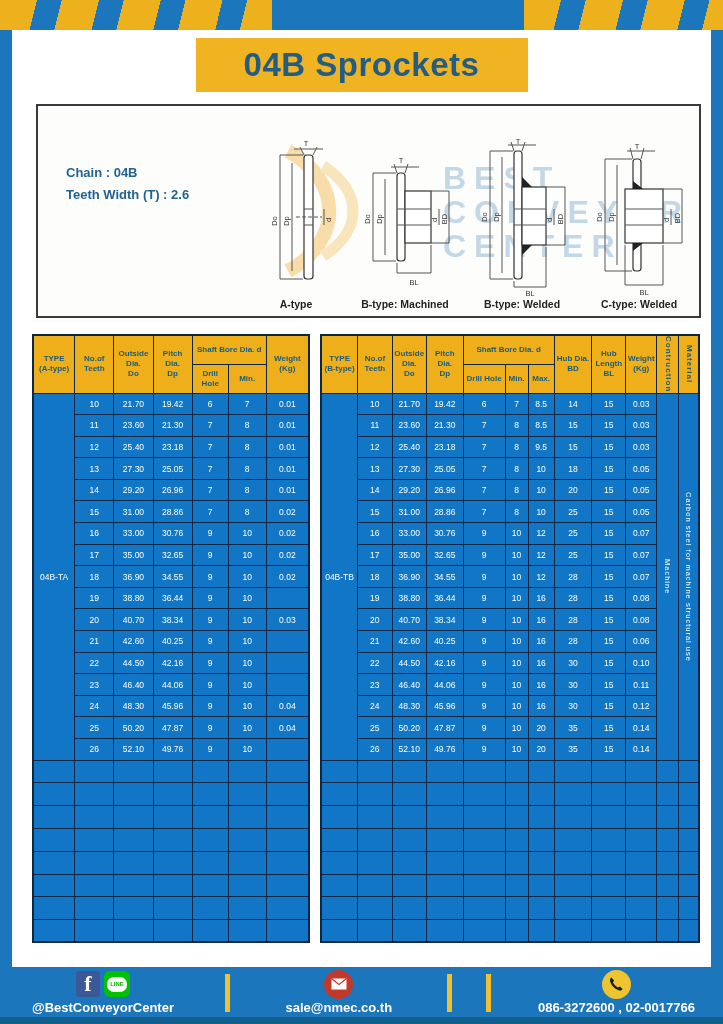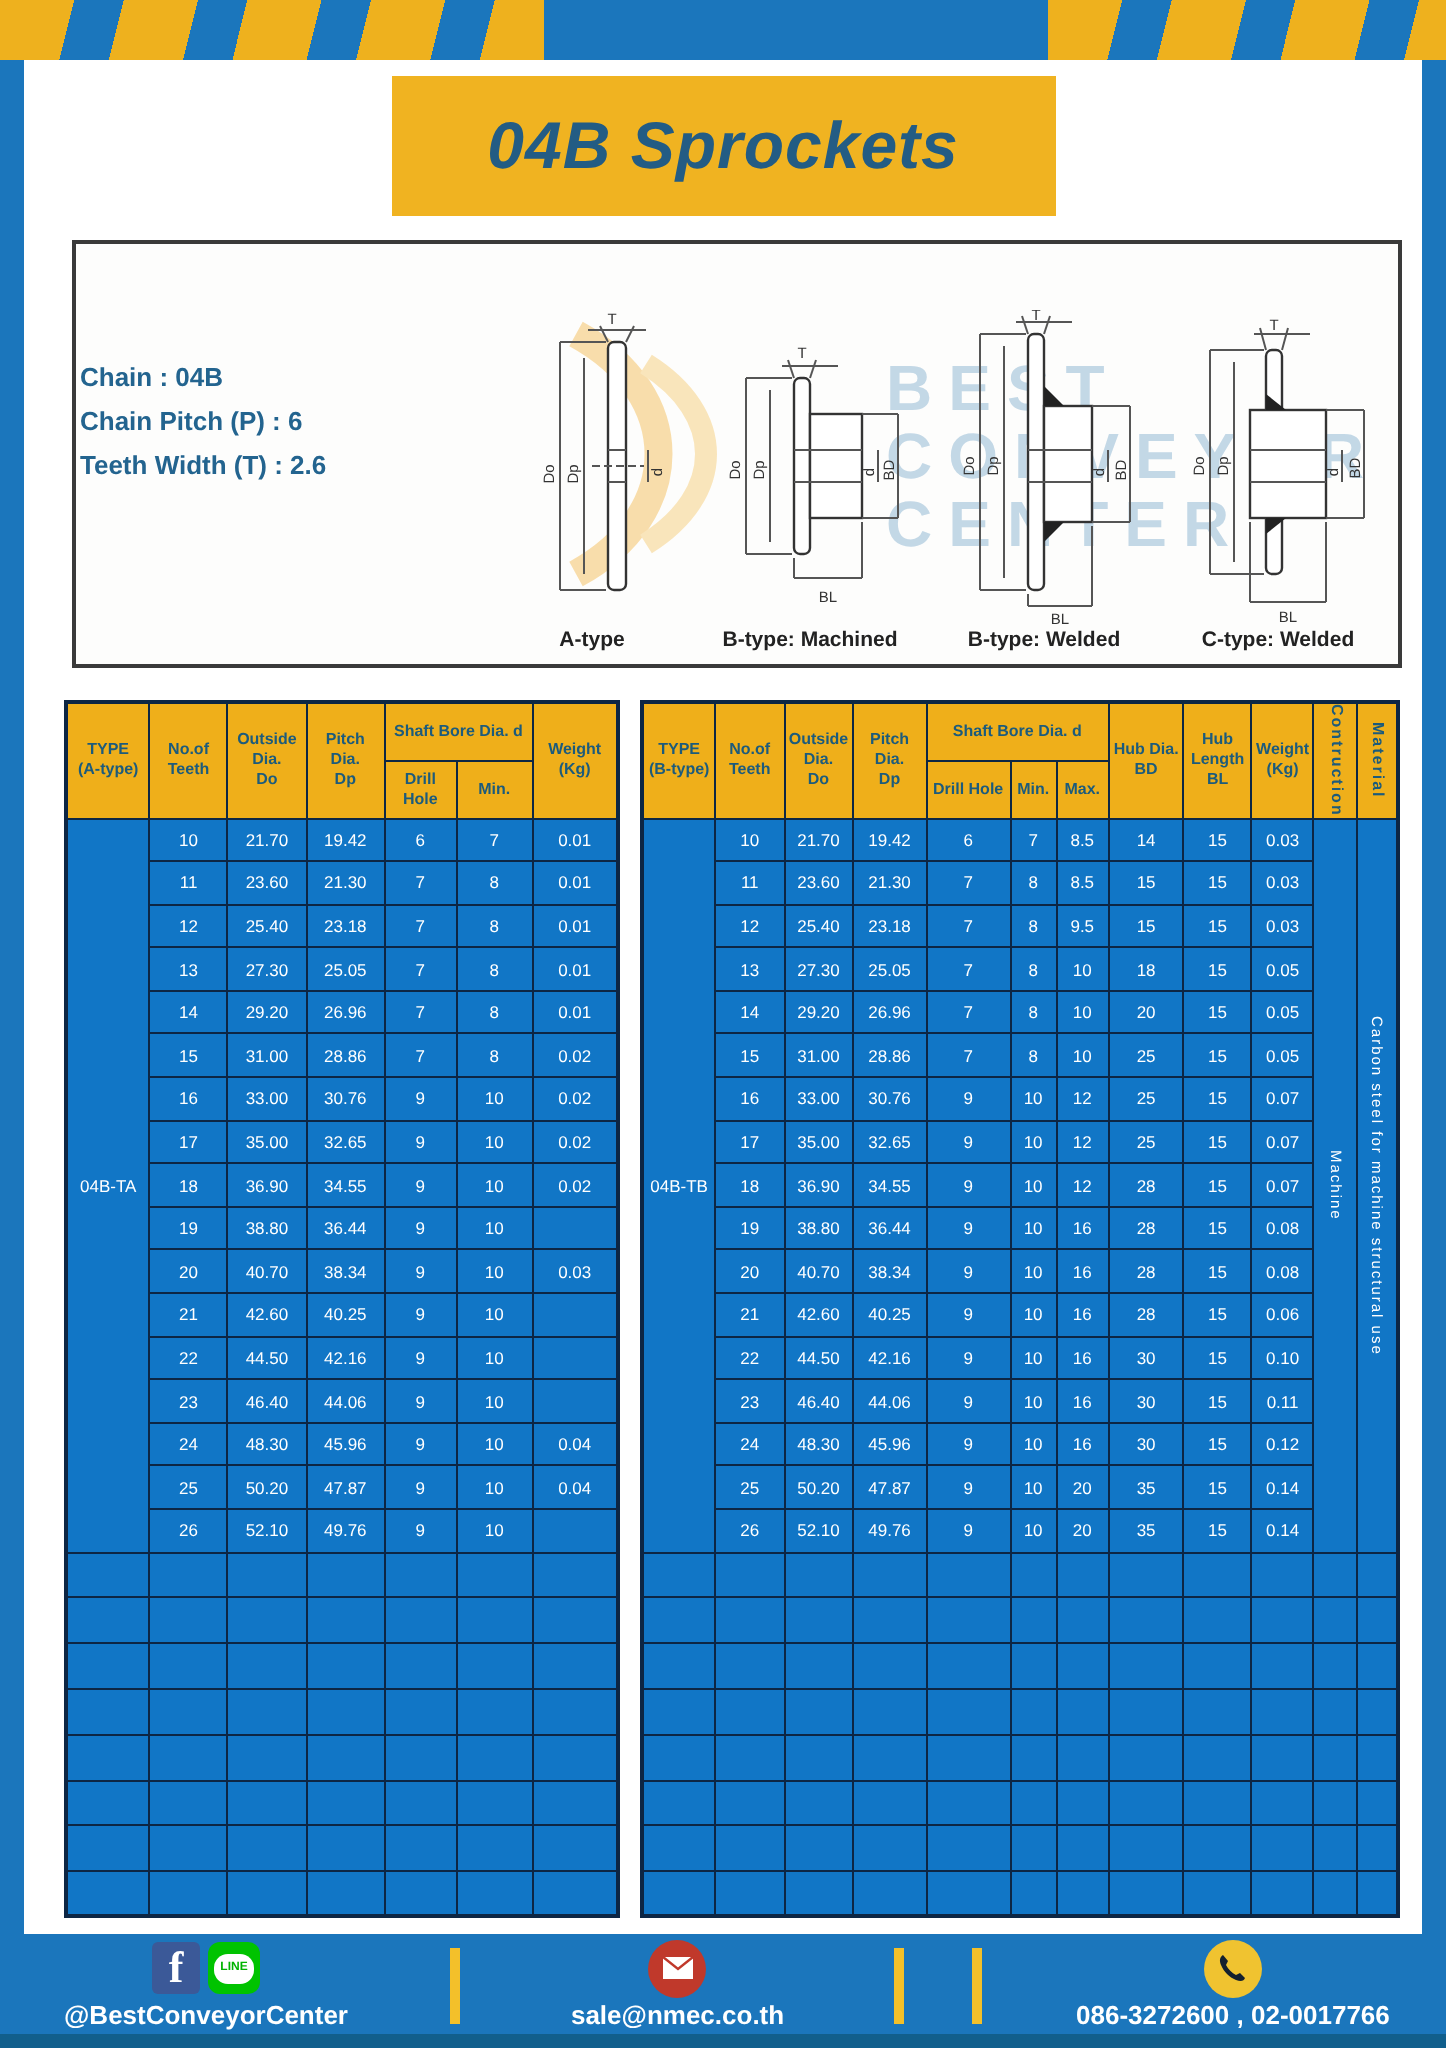"04B Sprockets" .banner { font-style: italic -> none; height: 70px -> 54px }
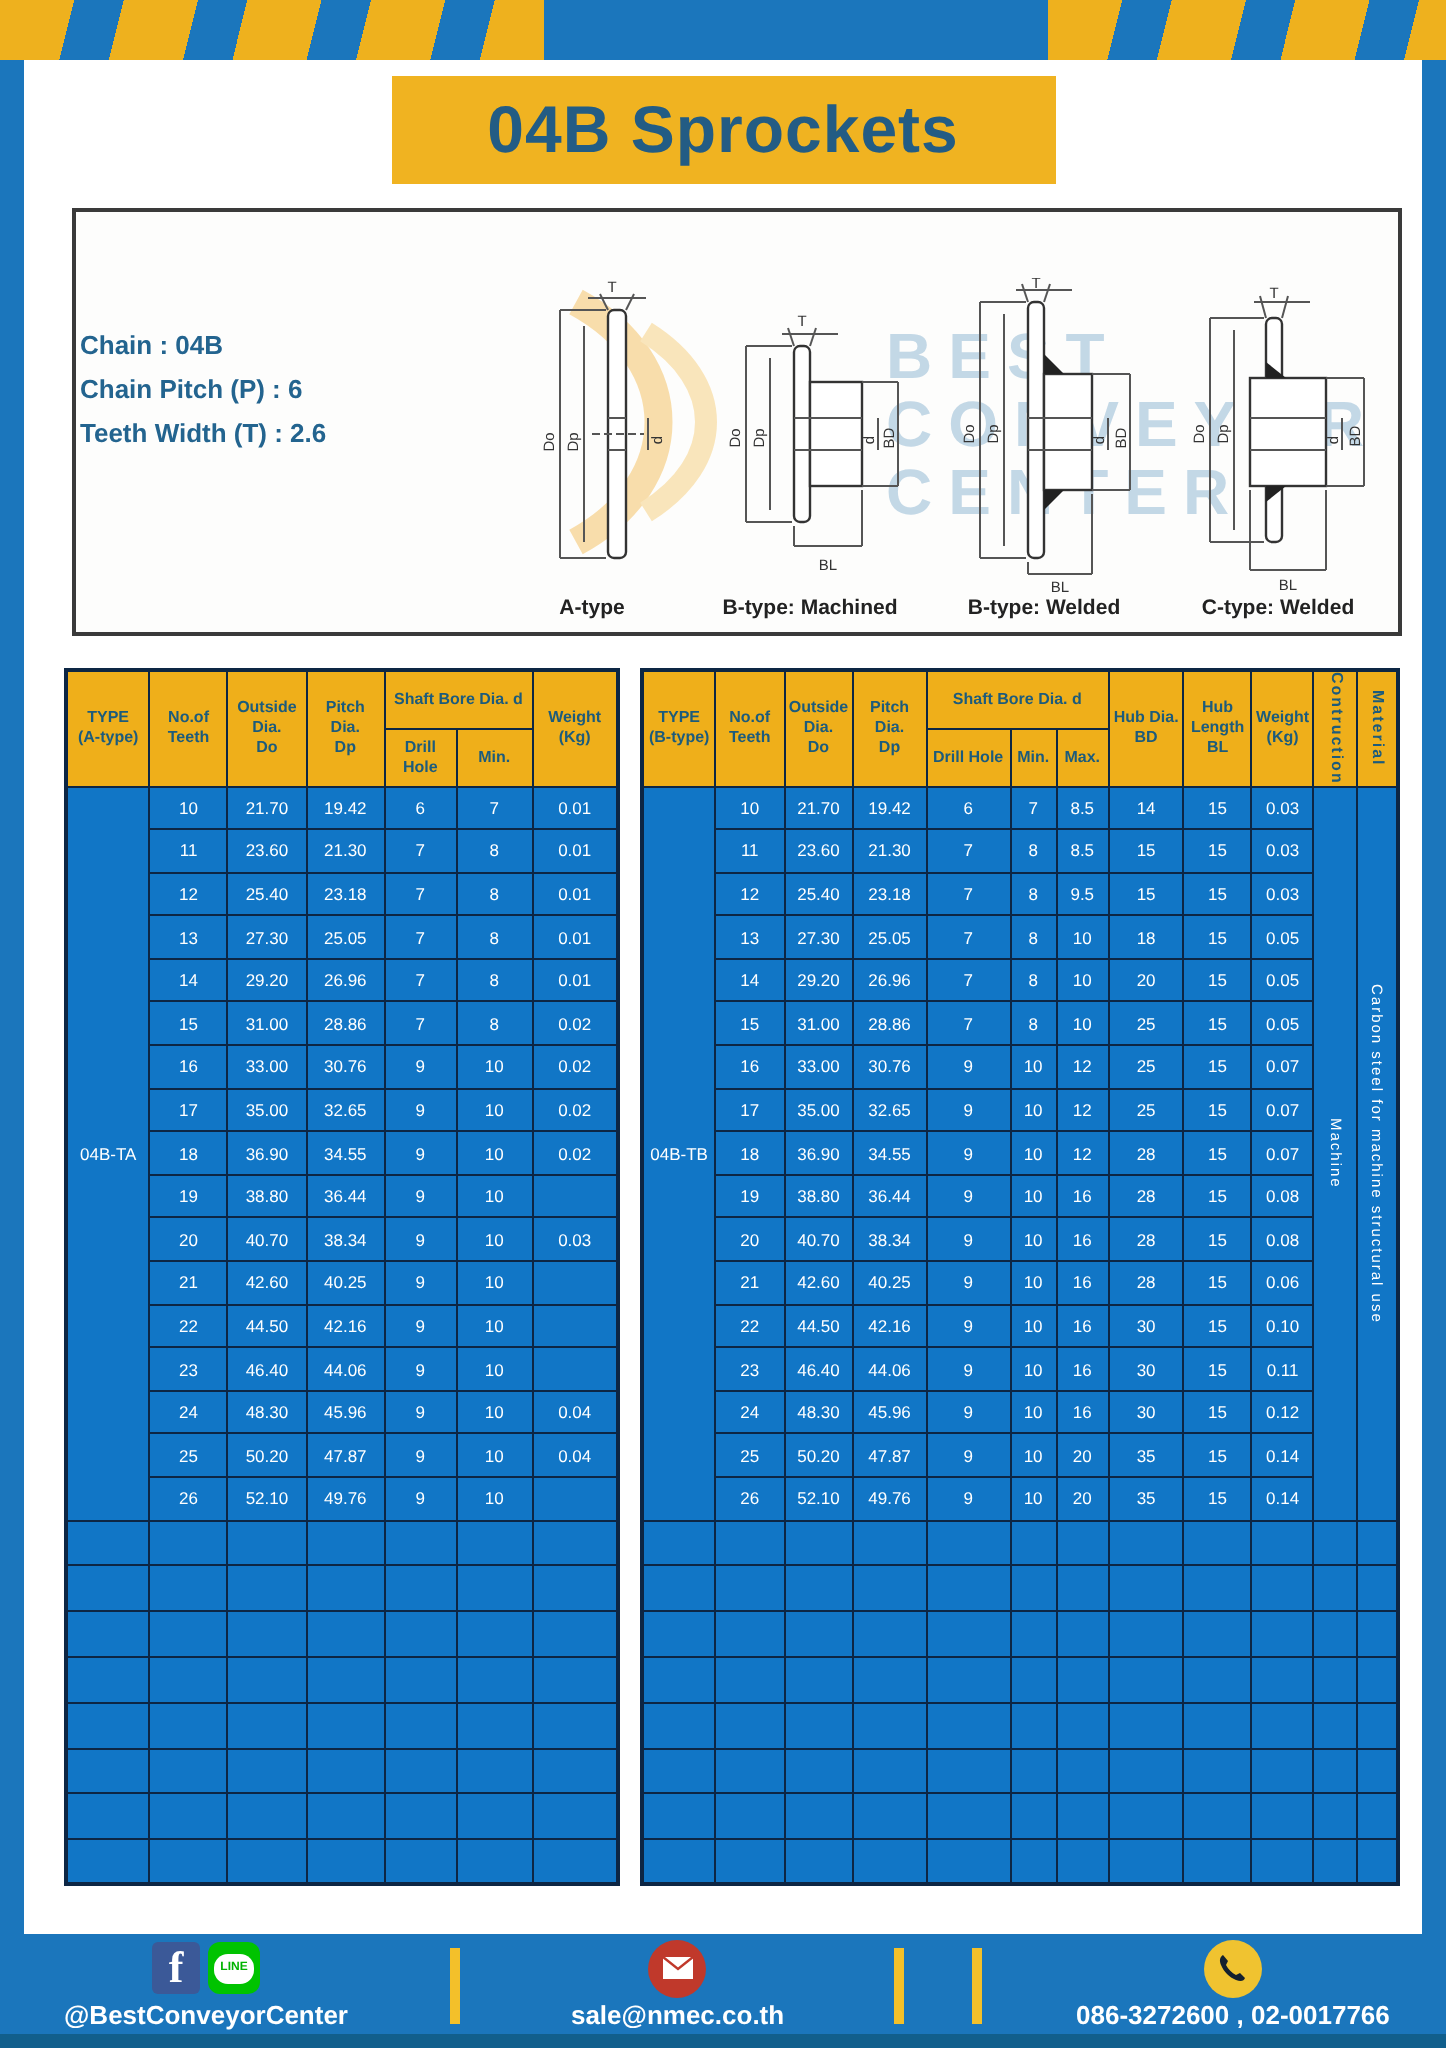"Chain : 04B" .specs { left: 2px -> 28px }
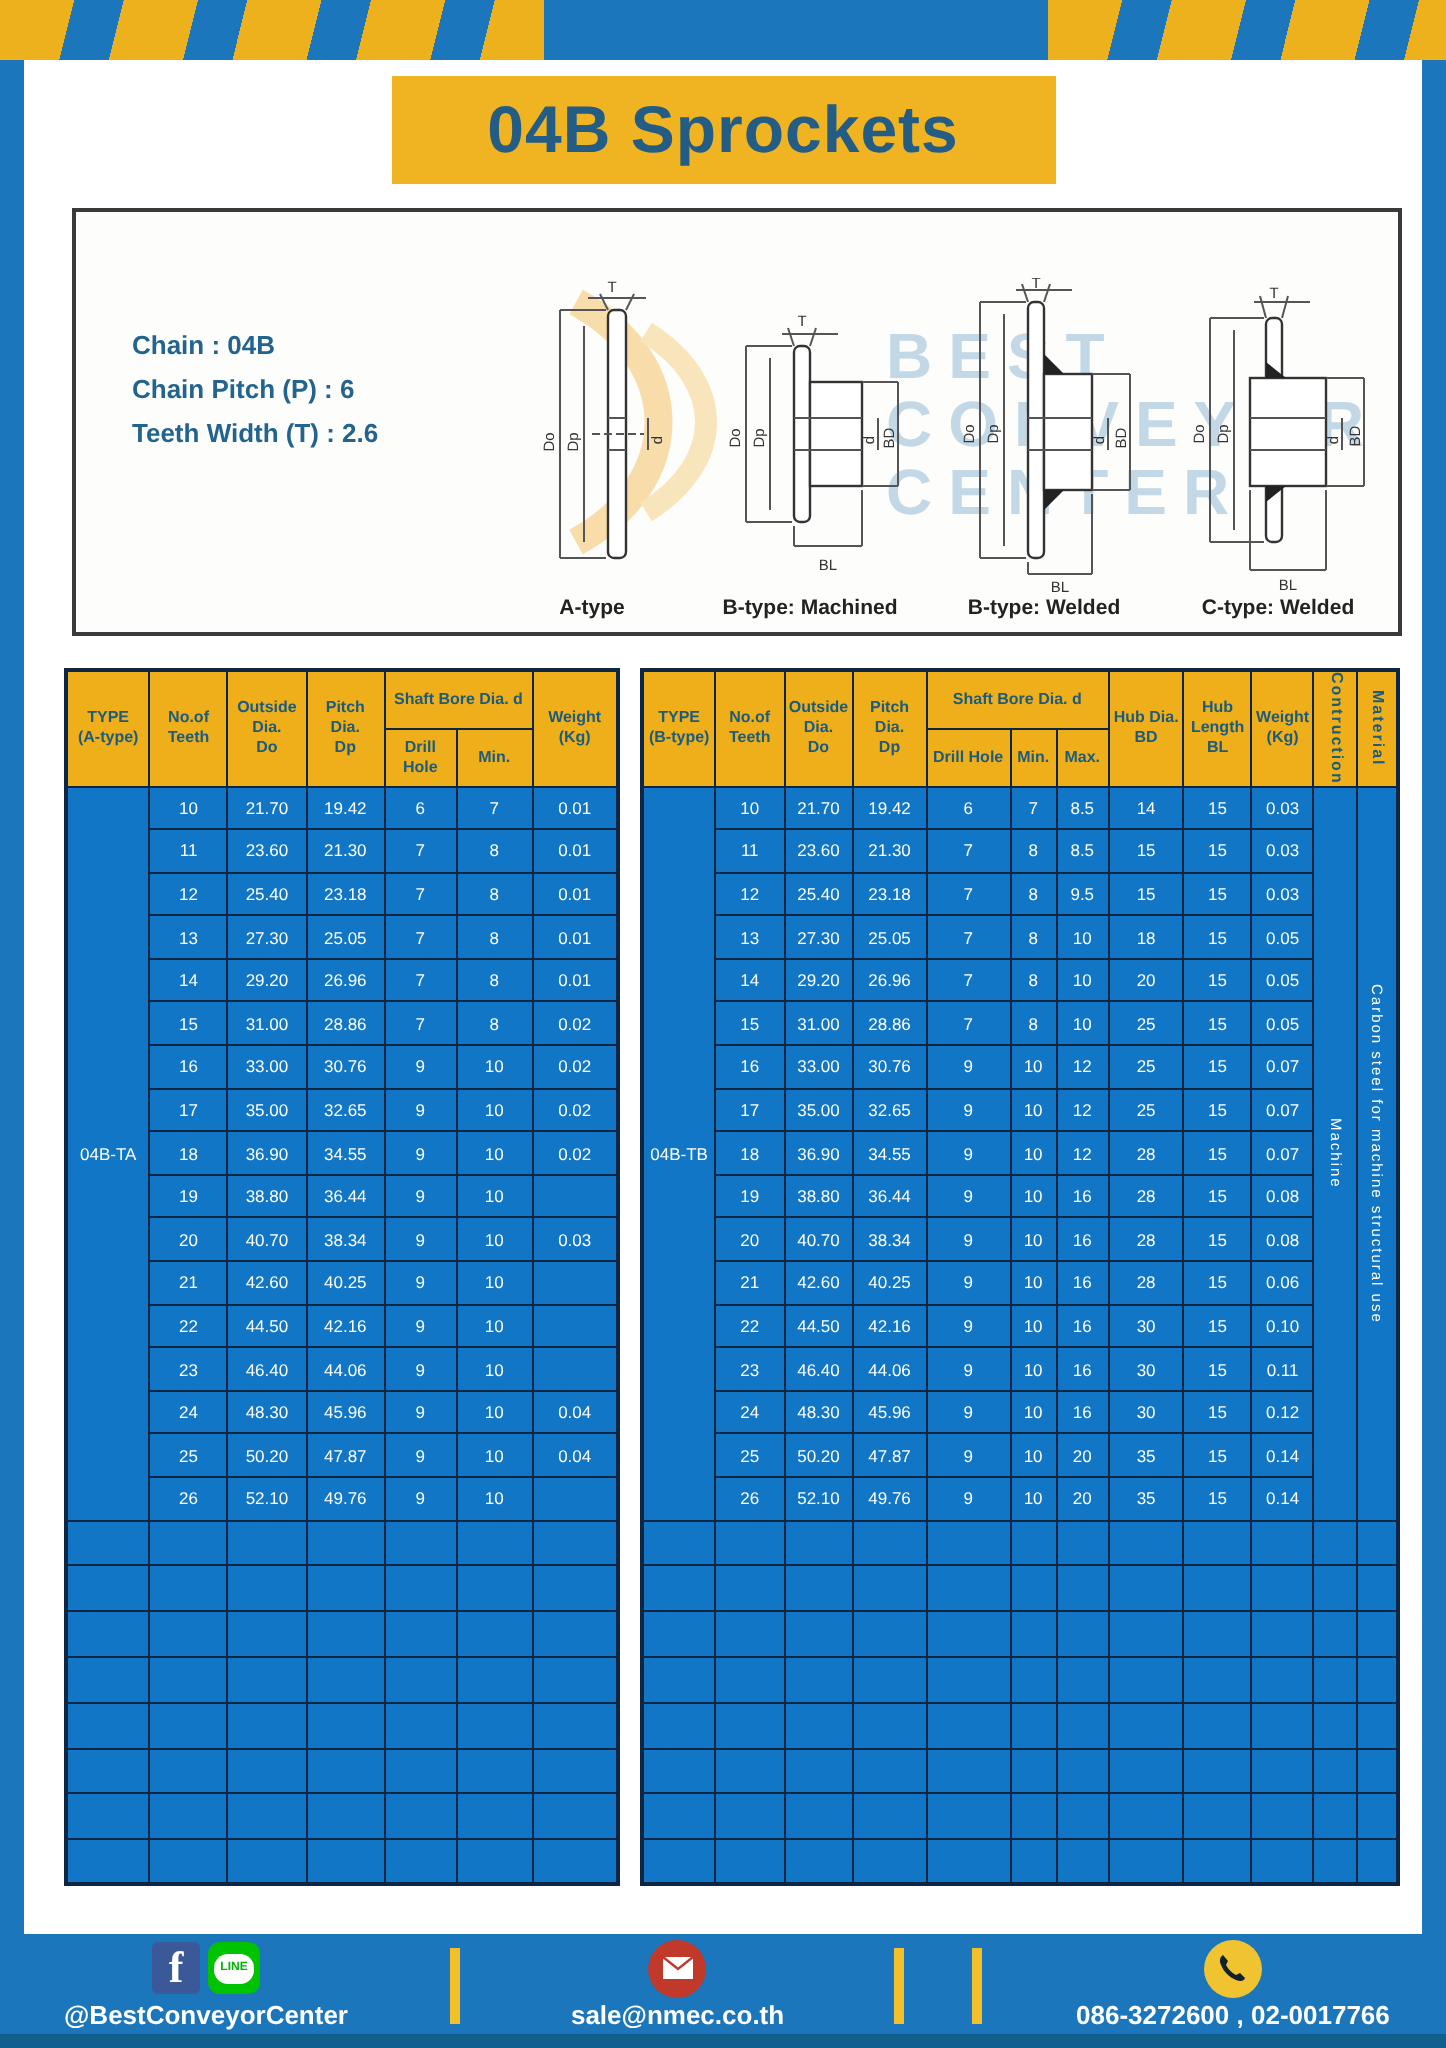"Chain Pitch (P) : 6" div { html: <div>Chain Pitch (P) : 6</div> -> none }
